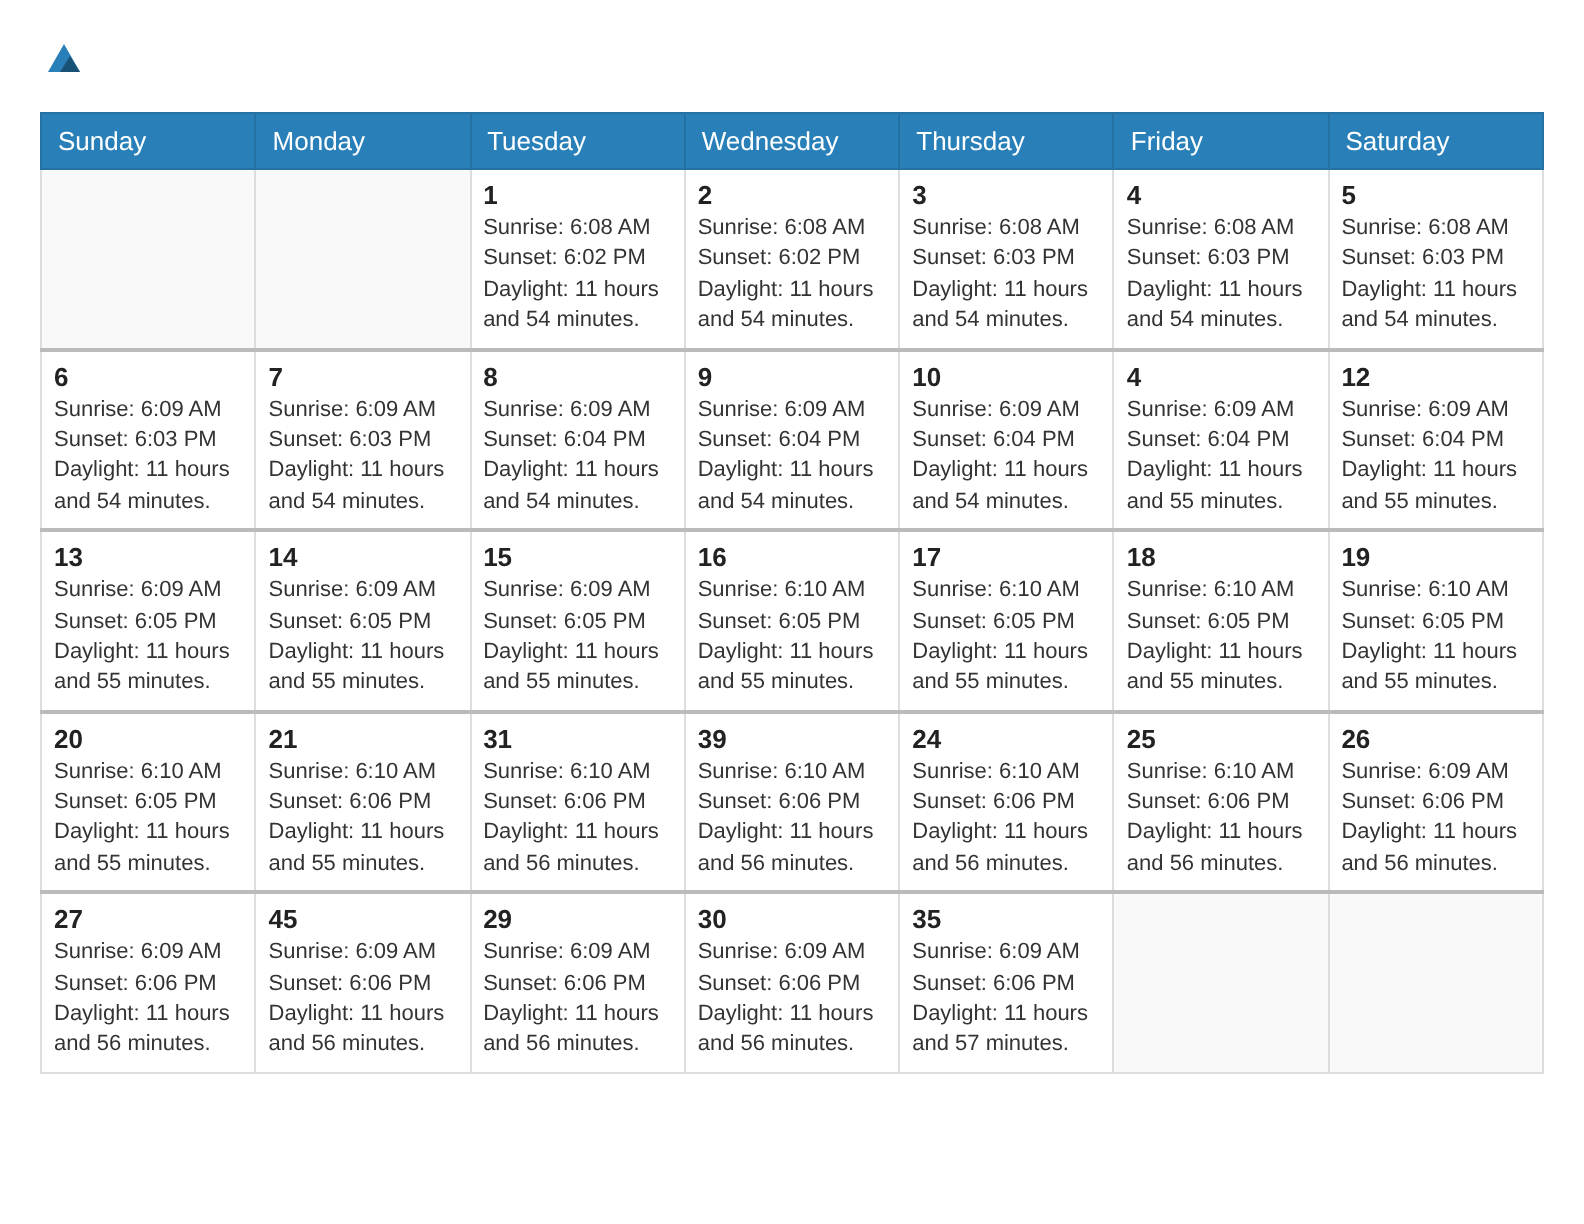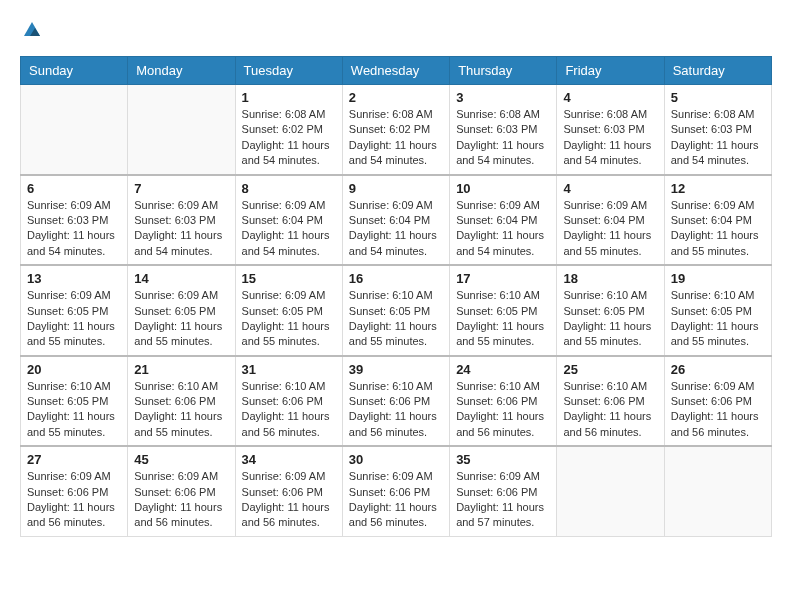"34" span.day-num { text: 34 -> 29 }
